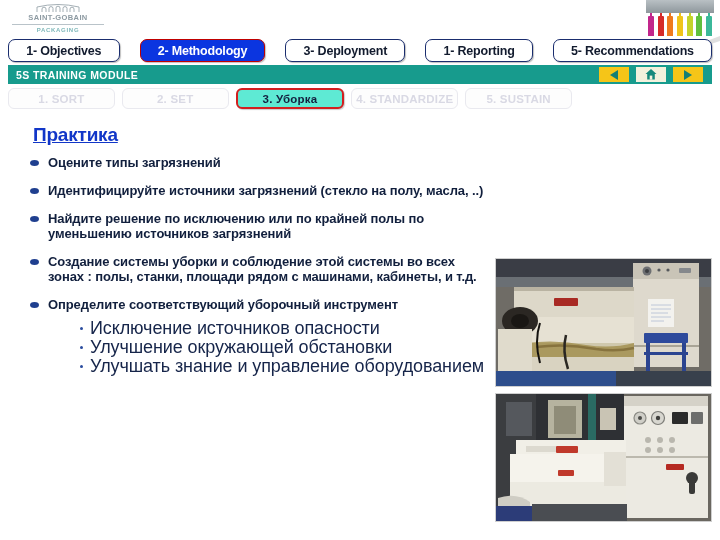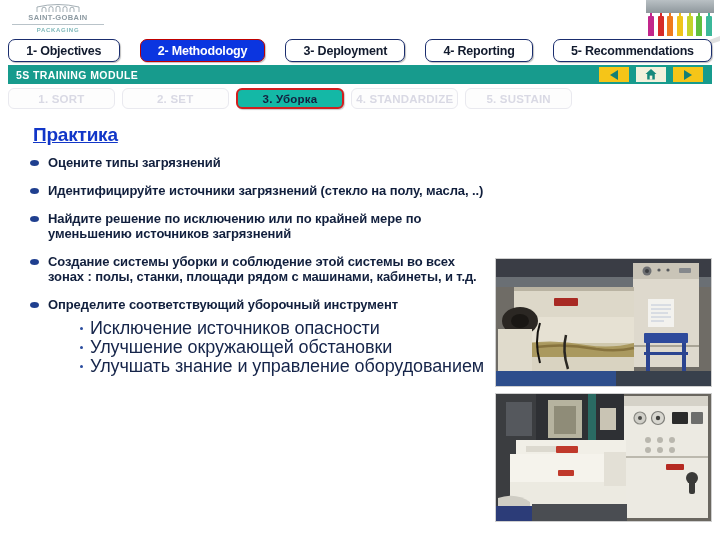"4- Reporting" span { text: 4- -> 1- }
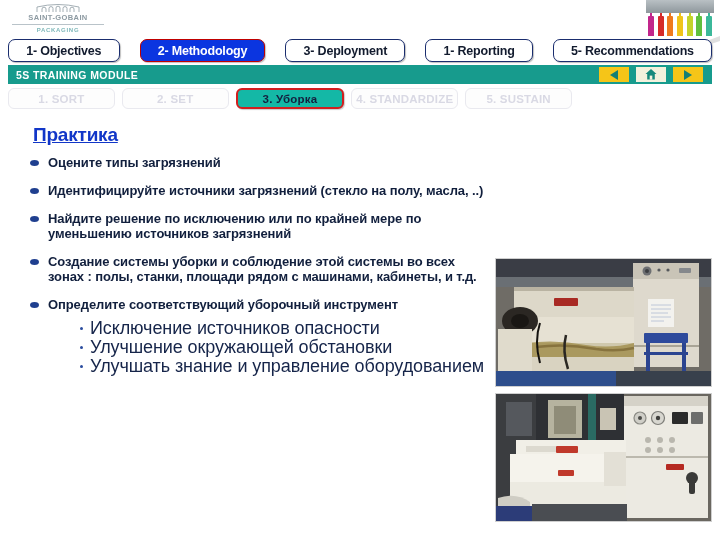"3. Уборка" .step.active { background: #14b8a6 -> #5eead4 }
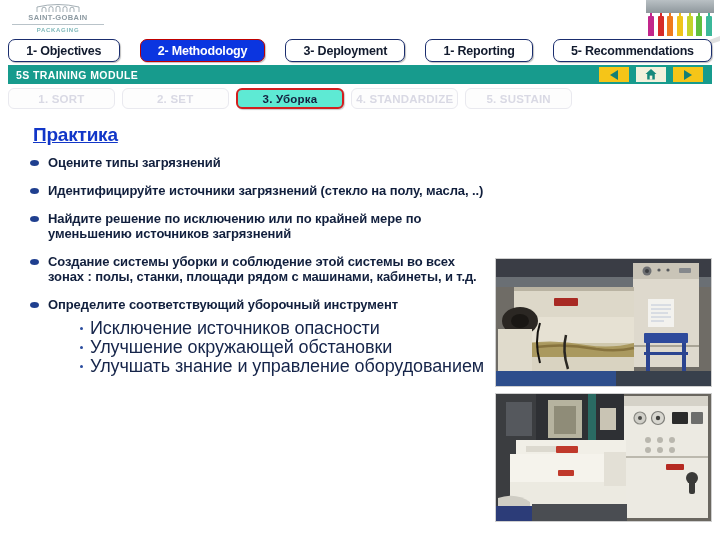"Найдите решение по исключению или" span.txt { text: мере -> полы }
